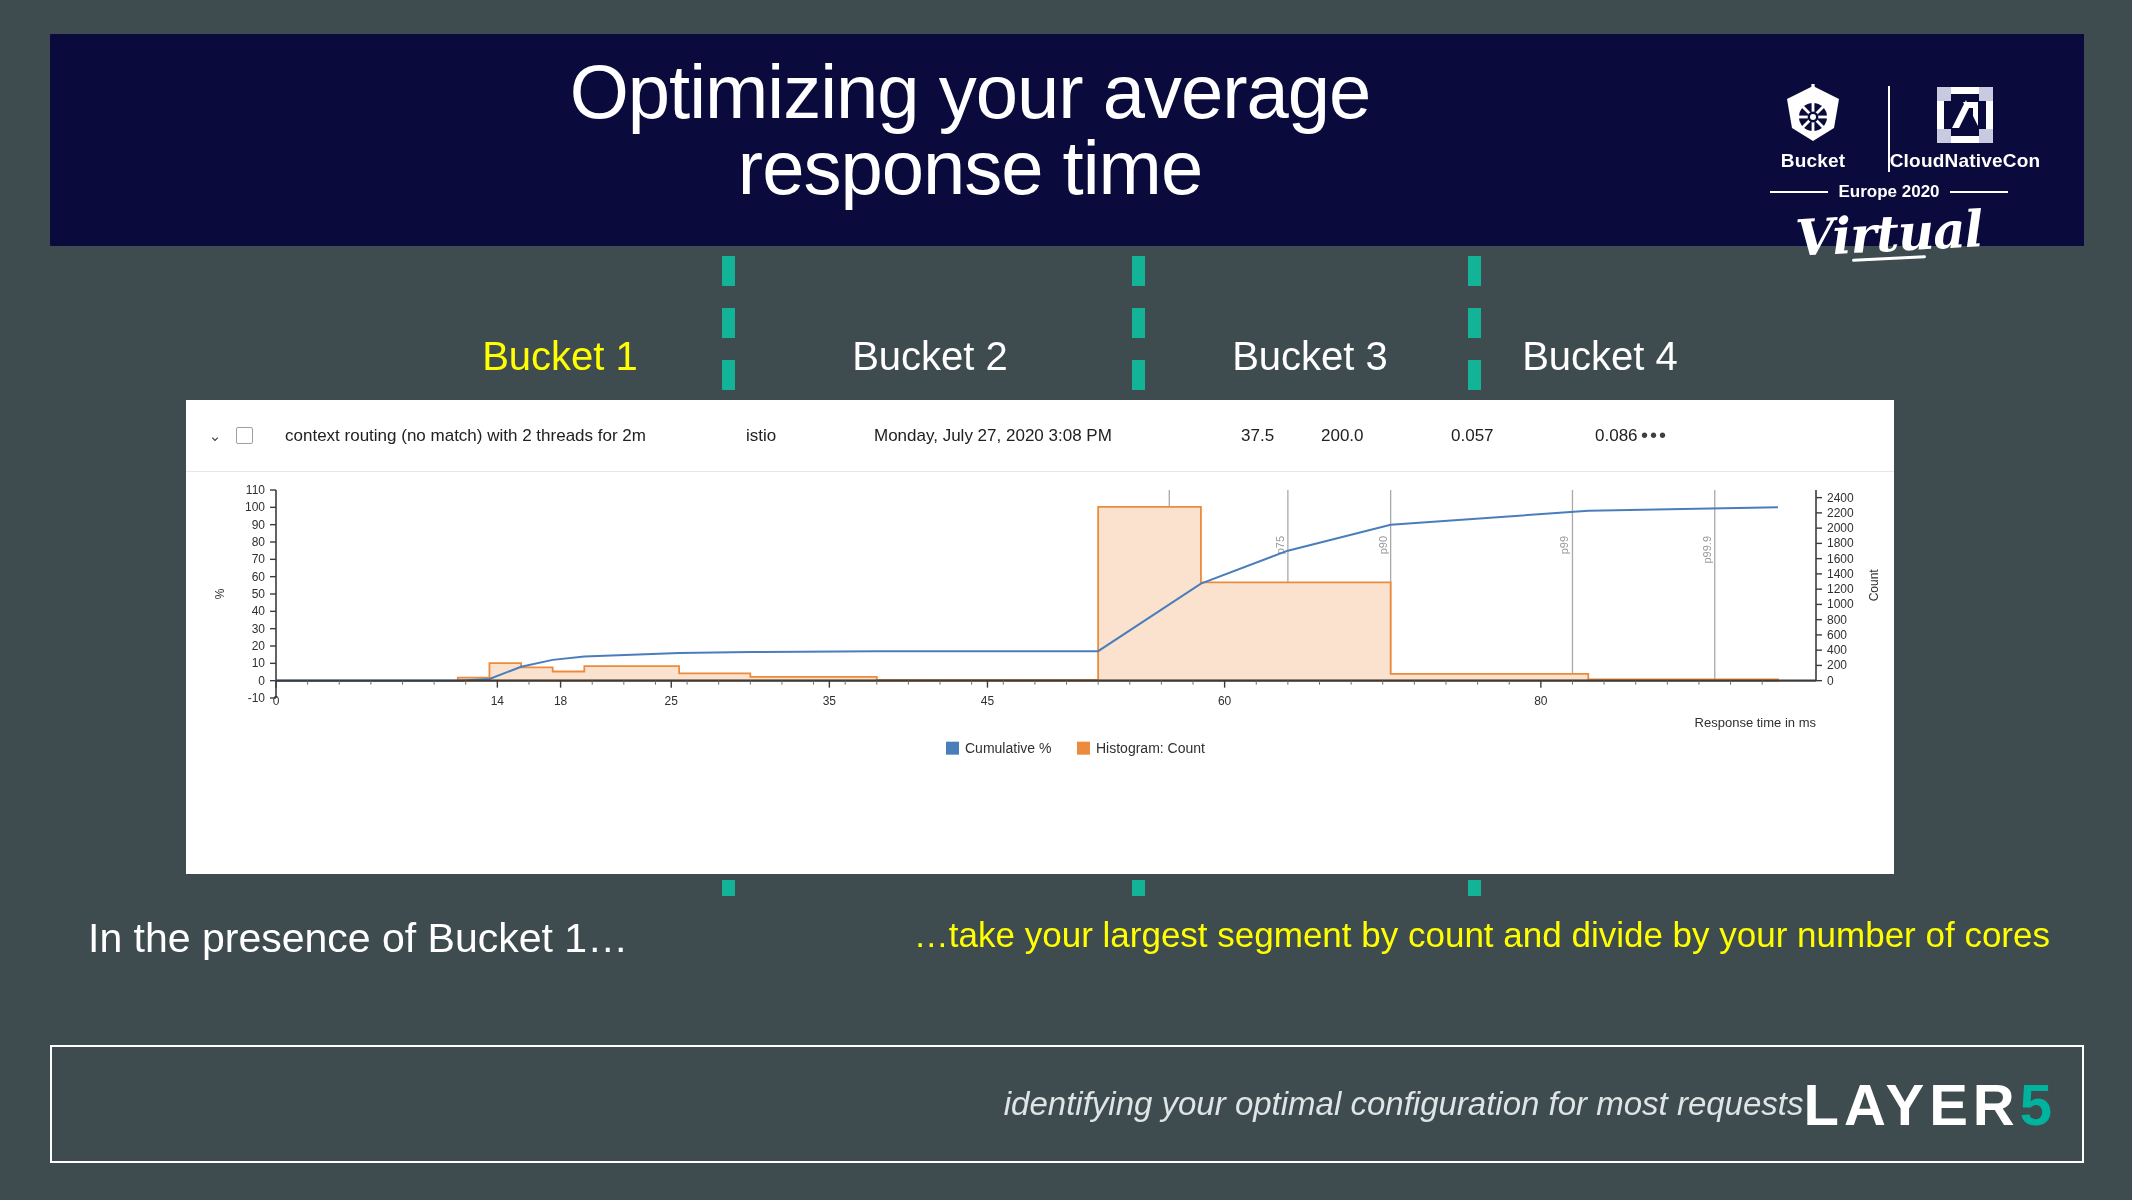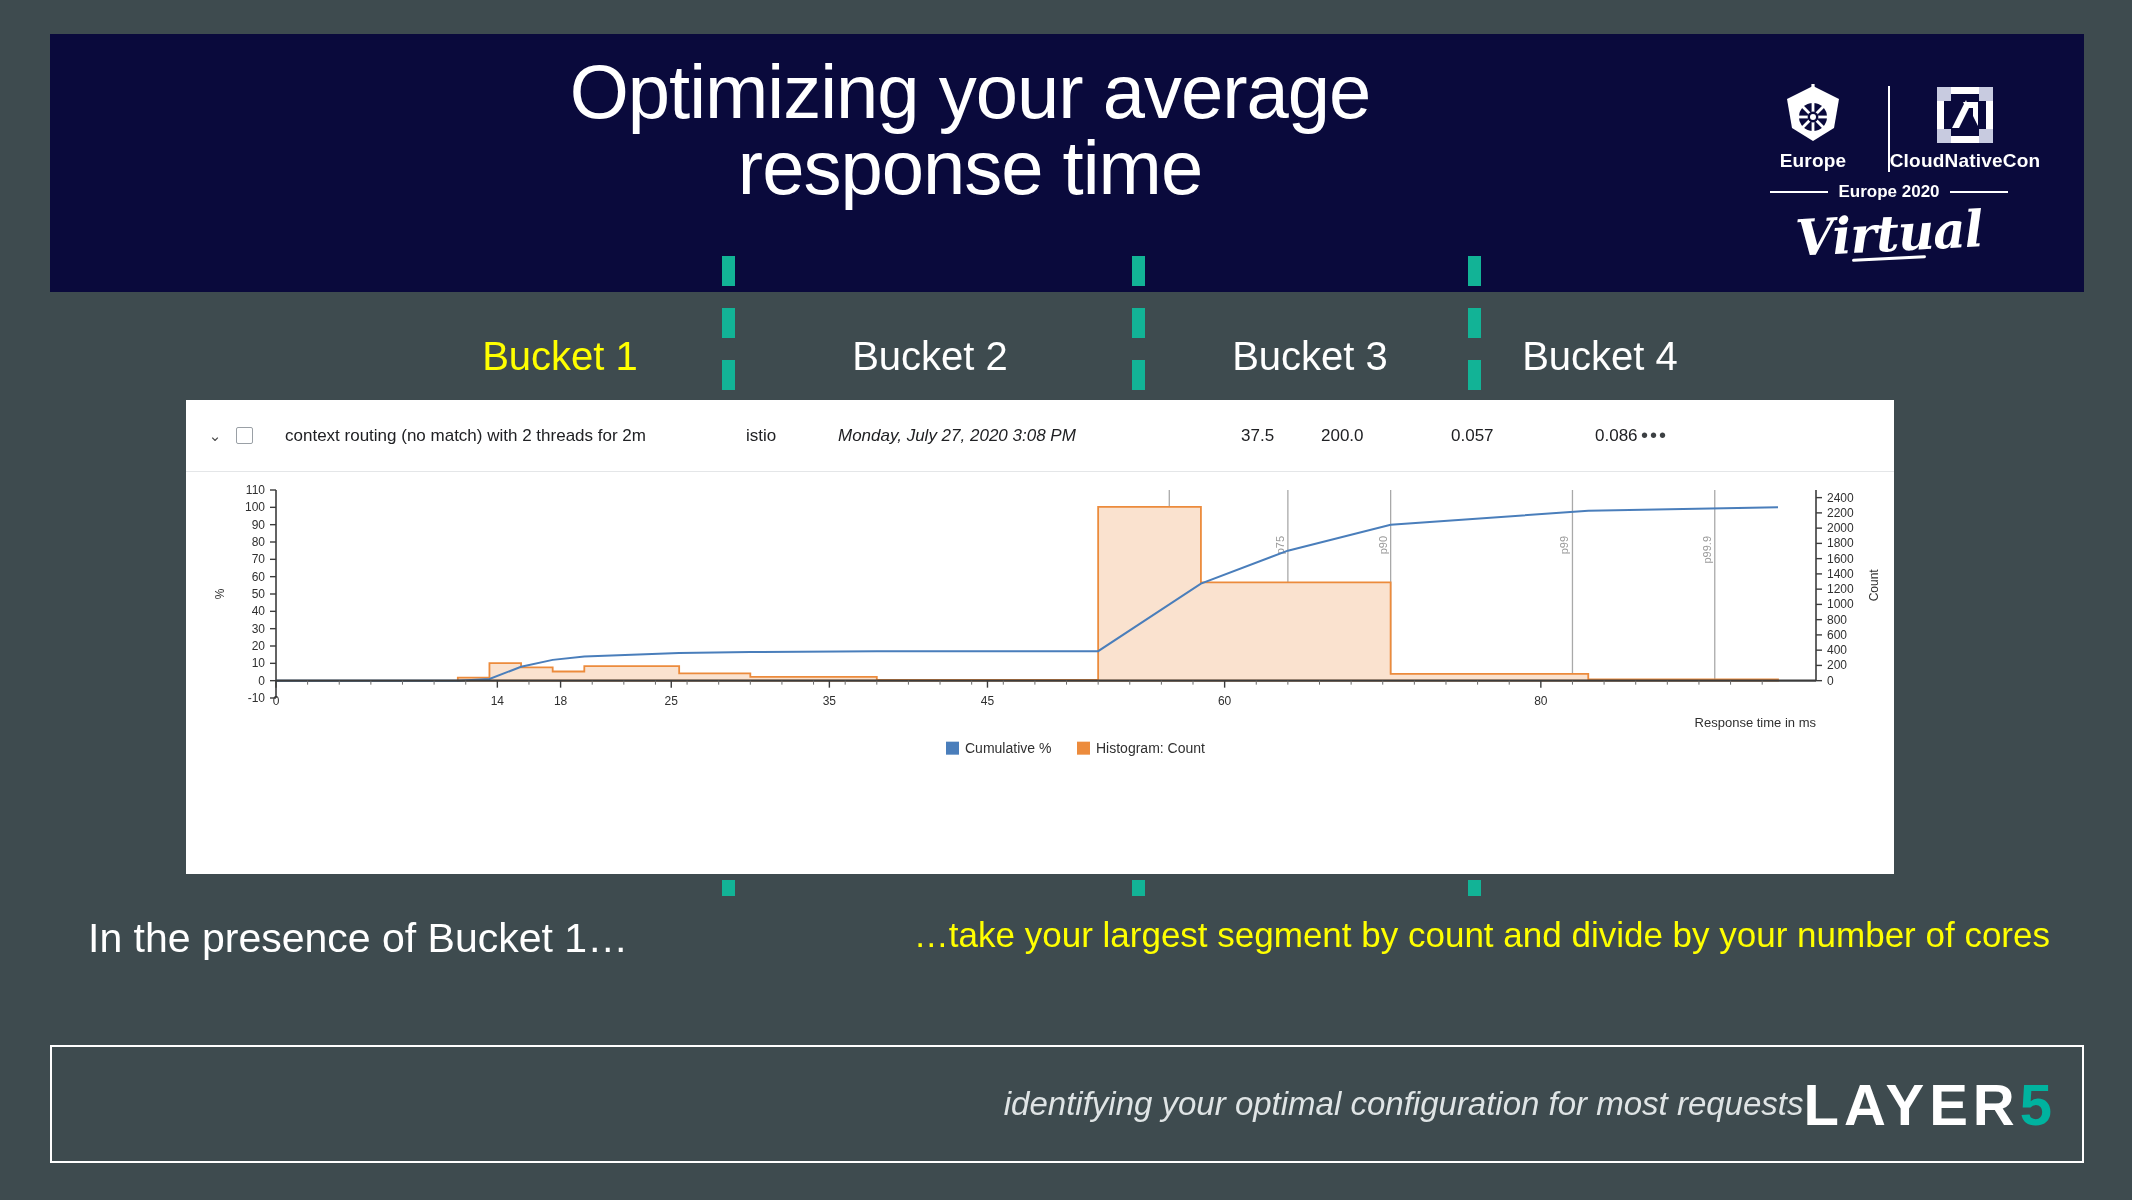"Optimizing your average" .title-band { height: 258px -> 212px }
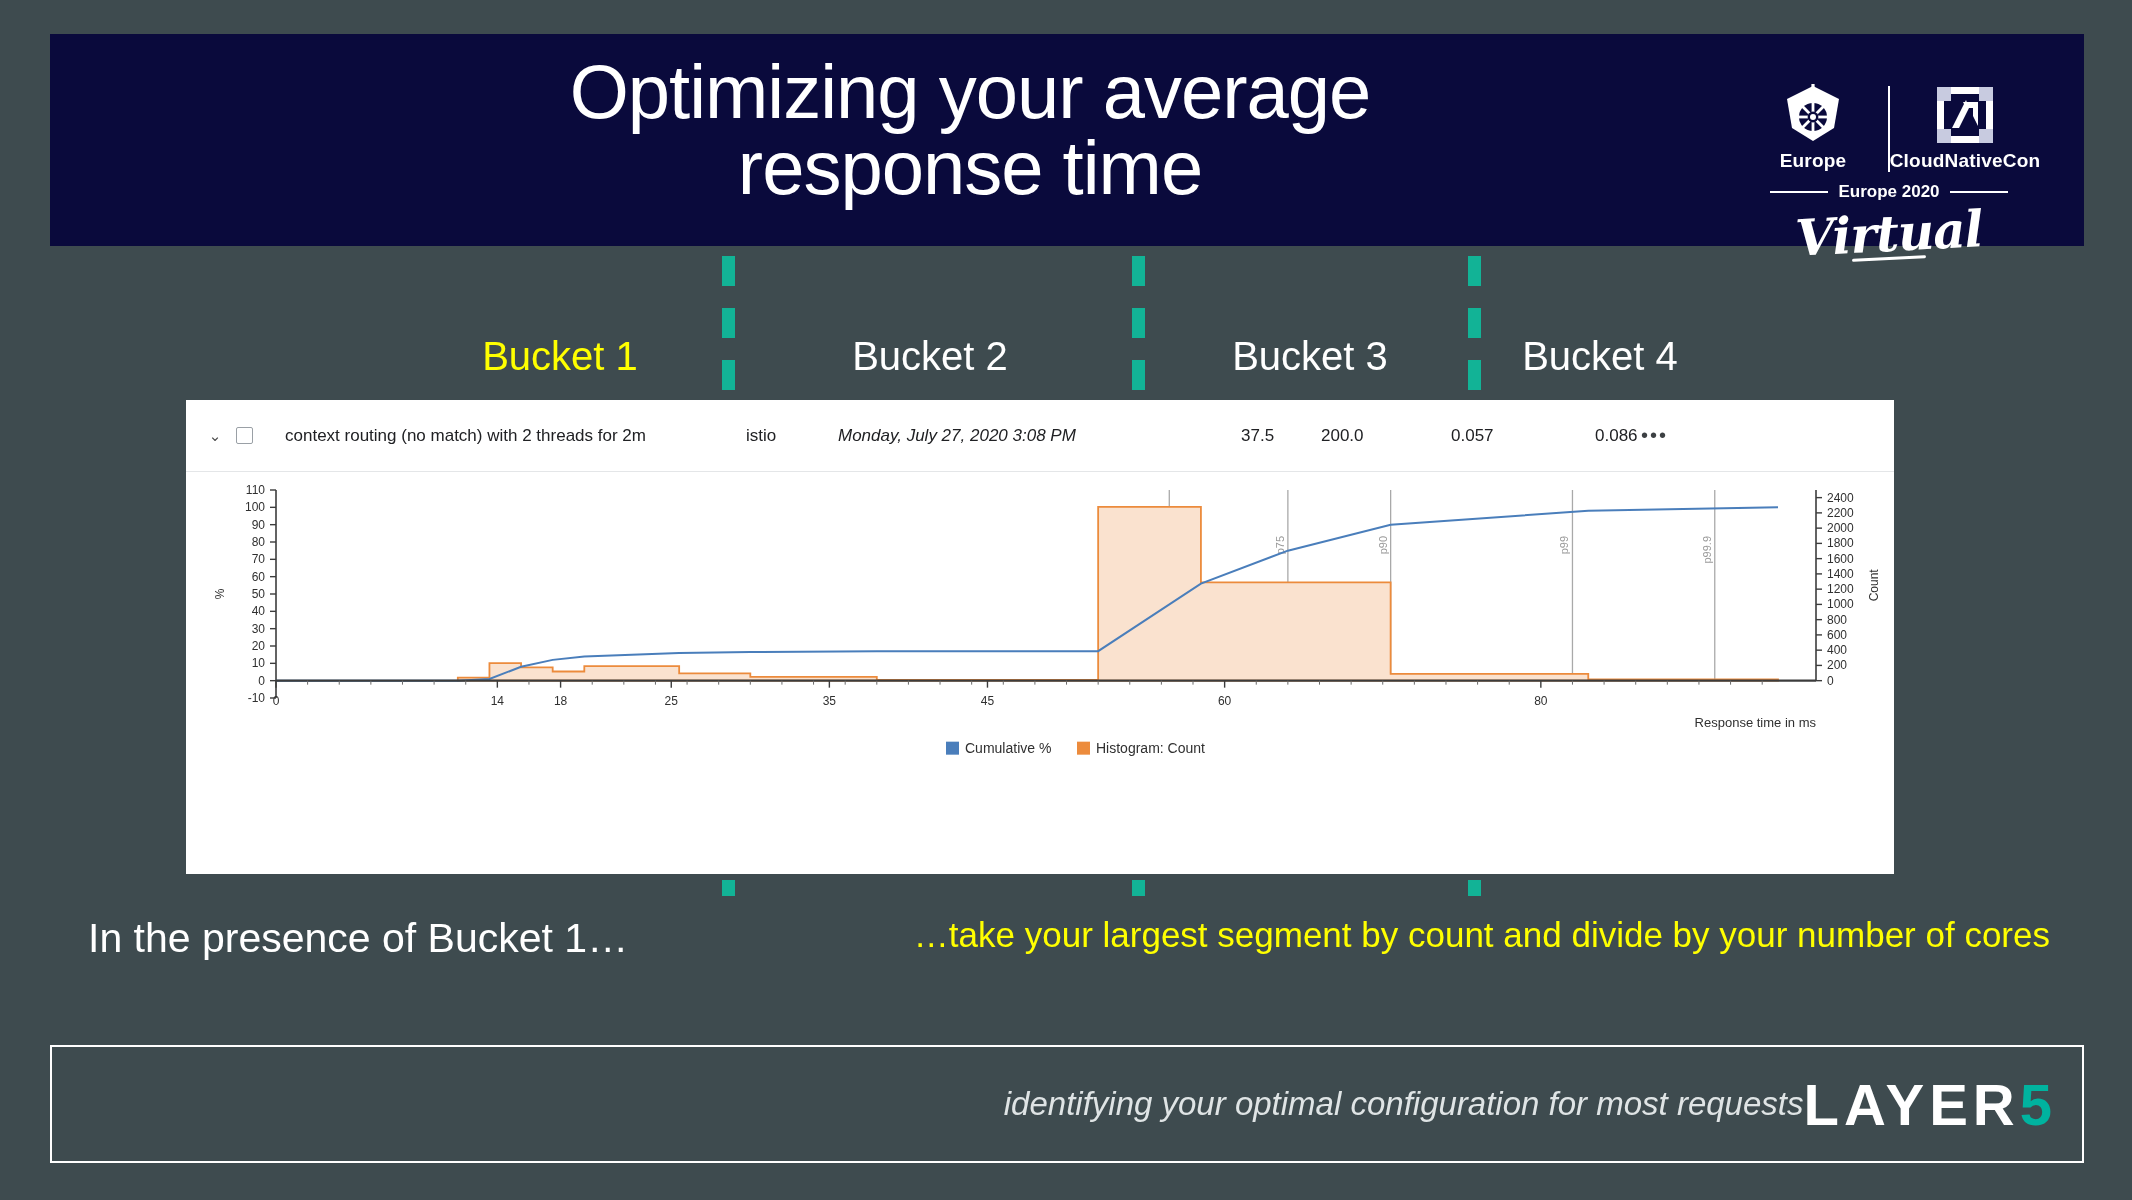"Europe" span.kc-name { text: Europe -> Bucket }
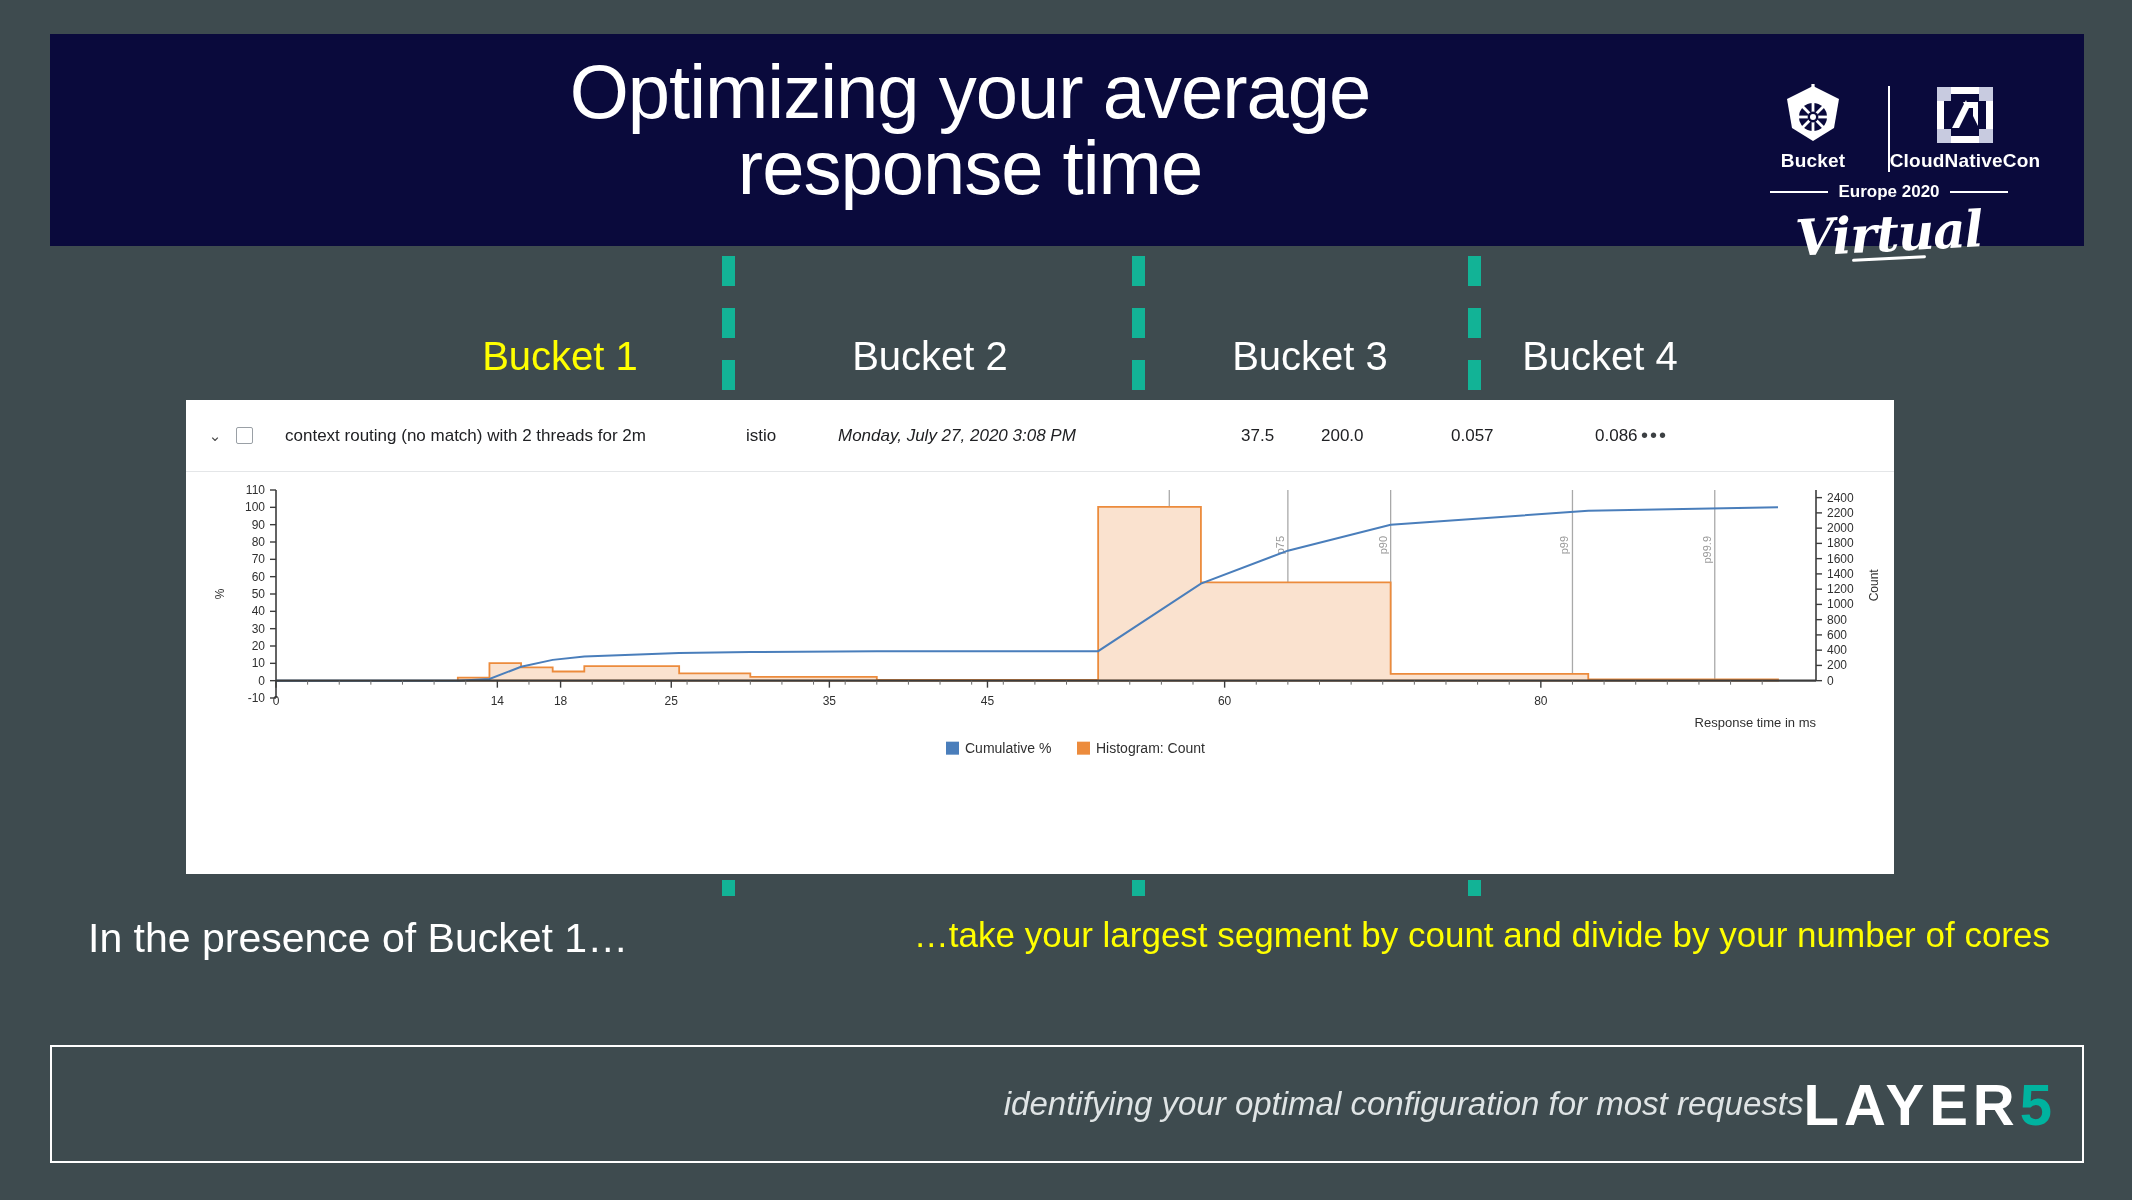"Monday, July 27, 2020 3:08" .hdr-date { font-style: italic -> none; left: 652px -> 688px }
